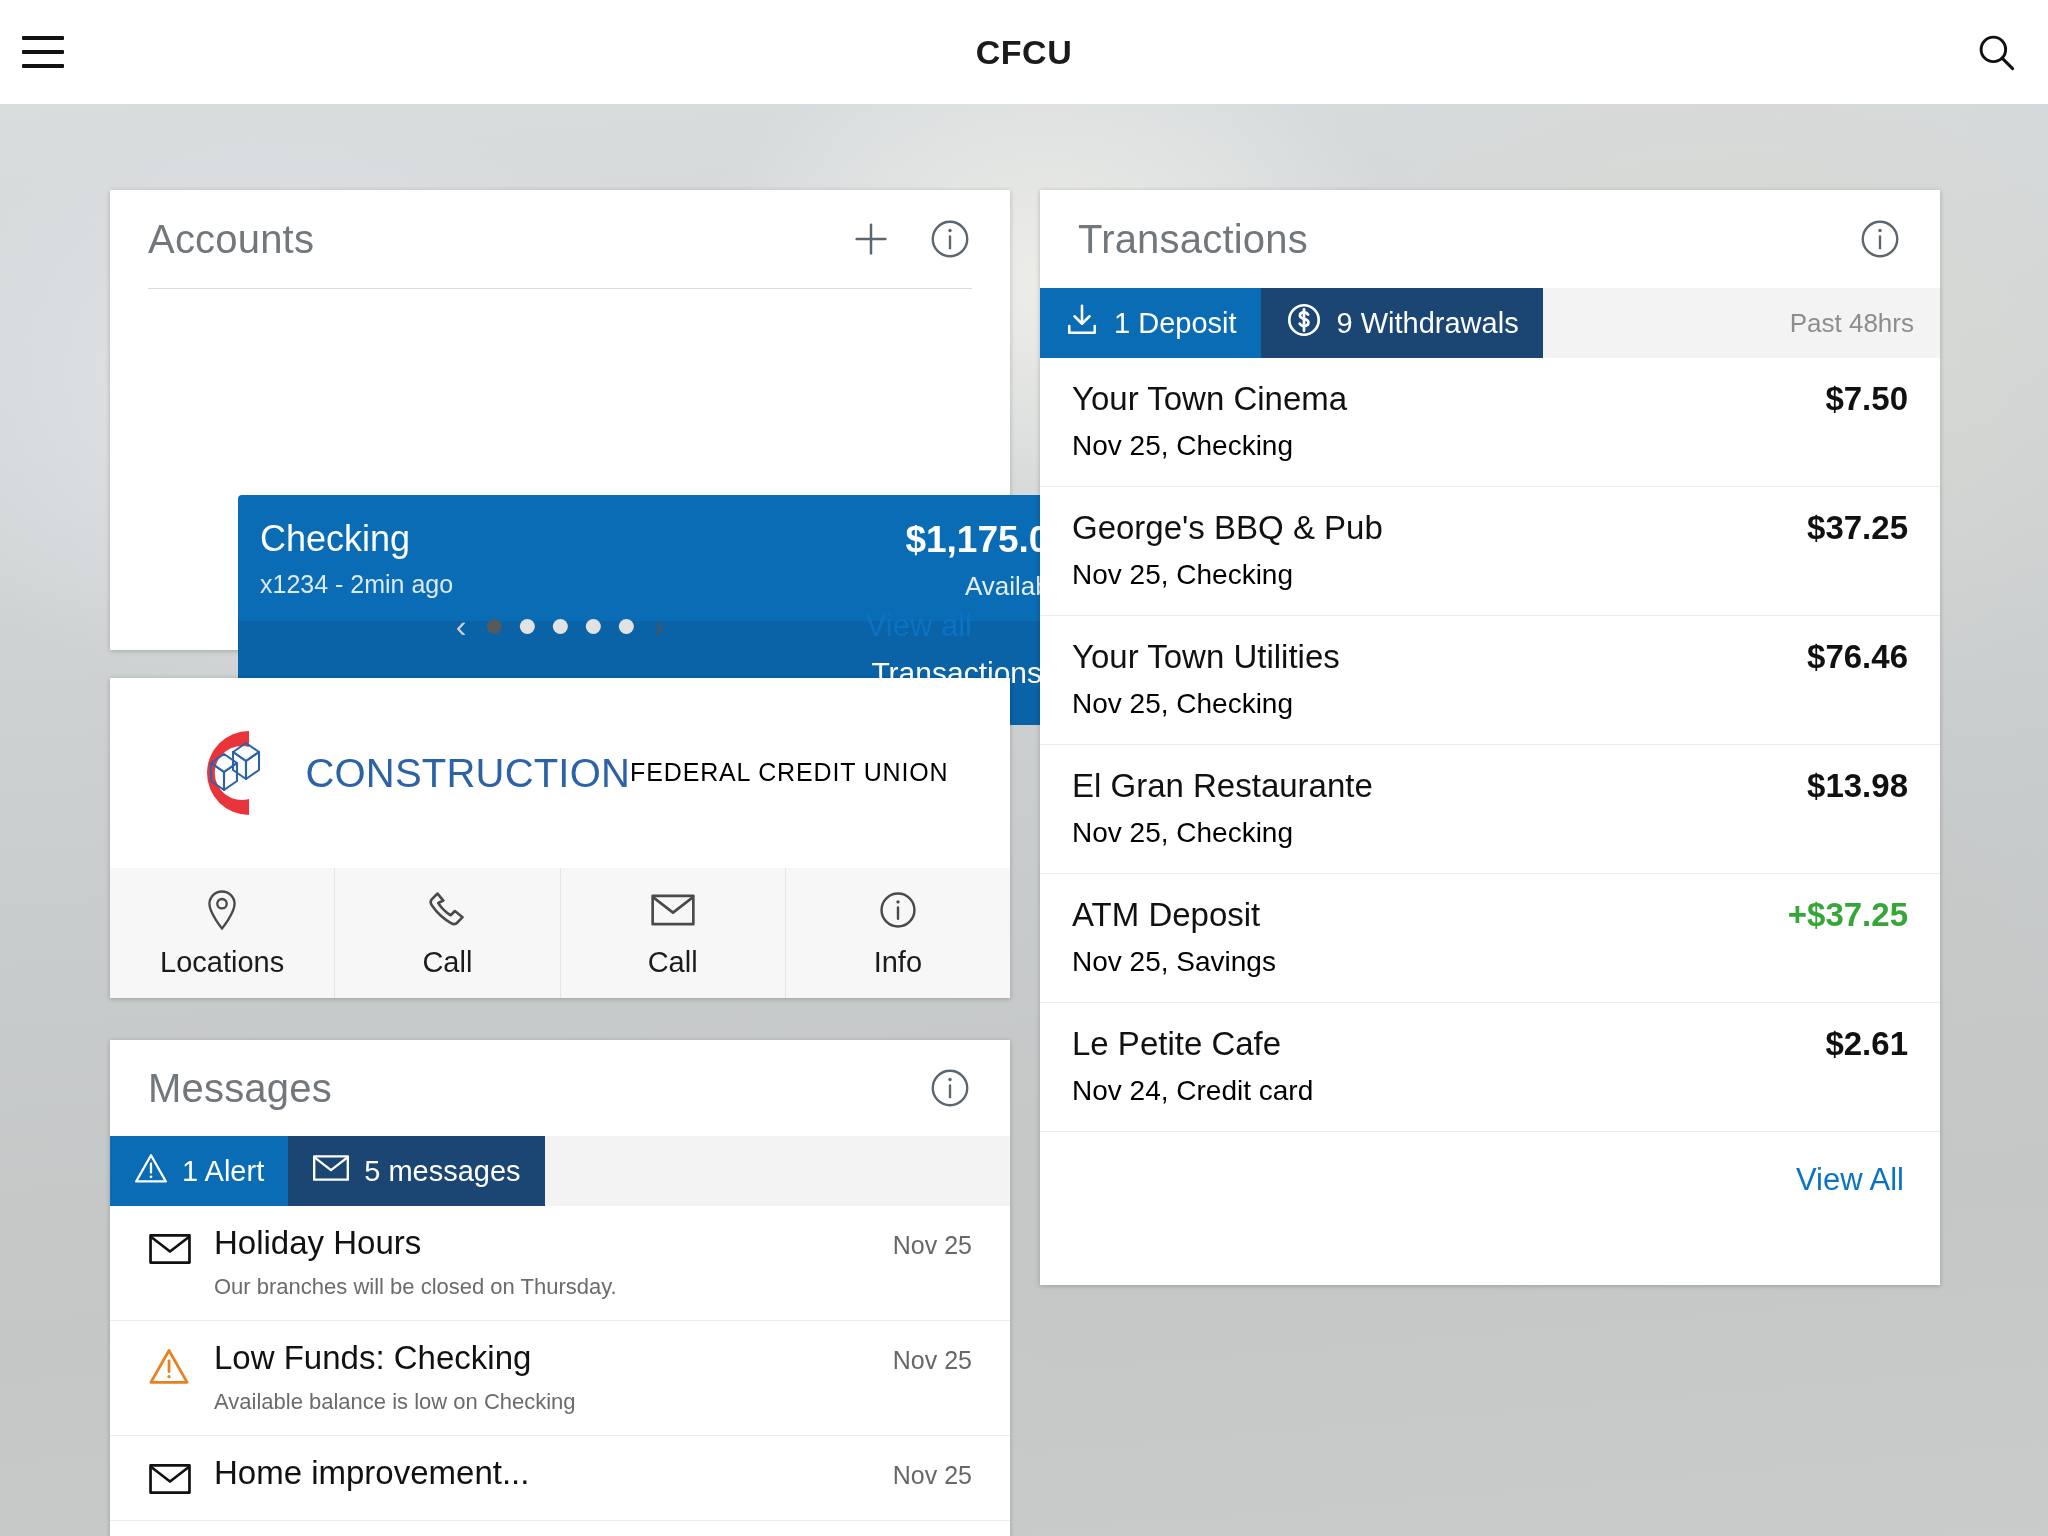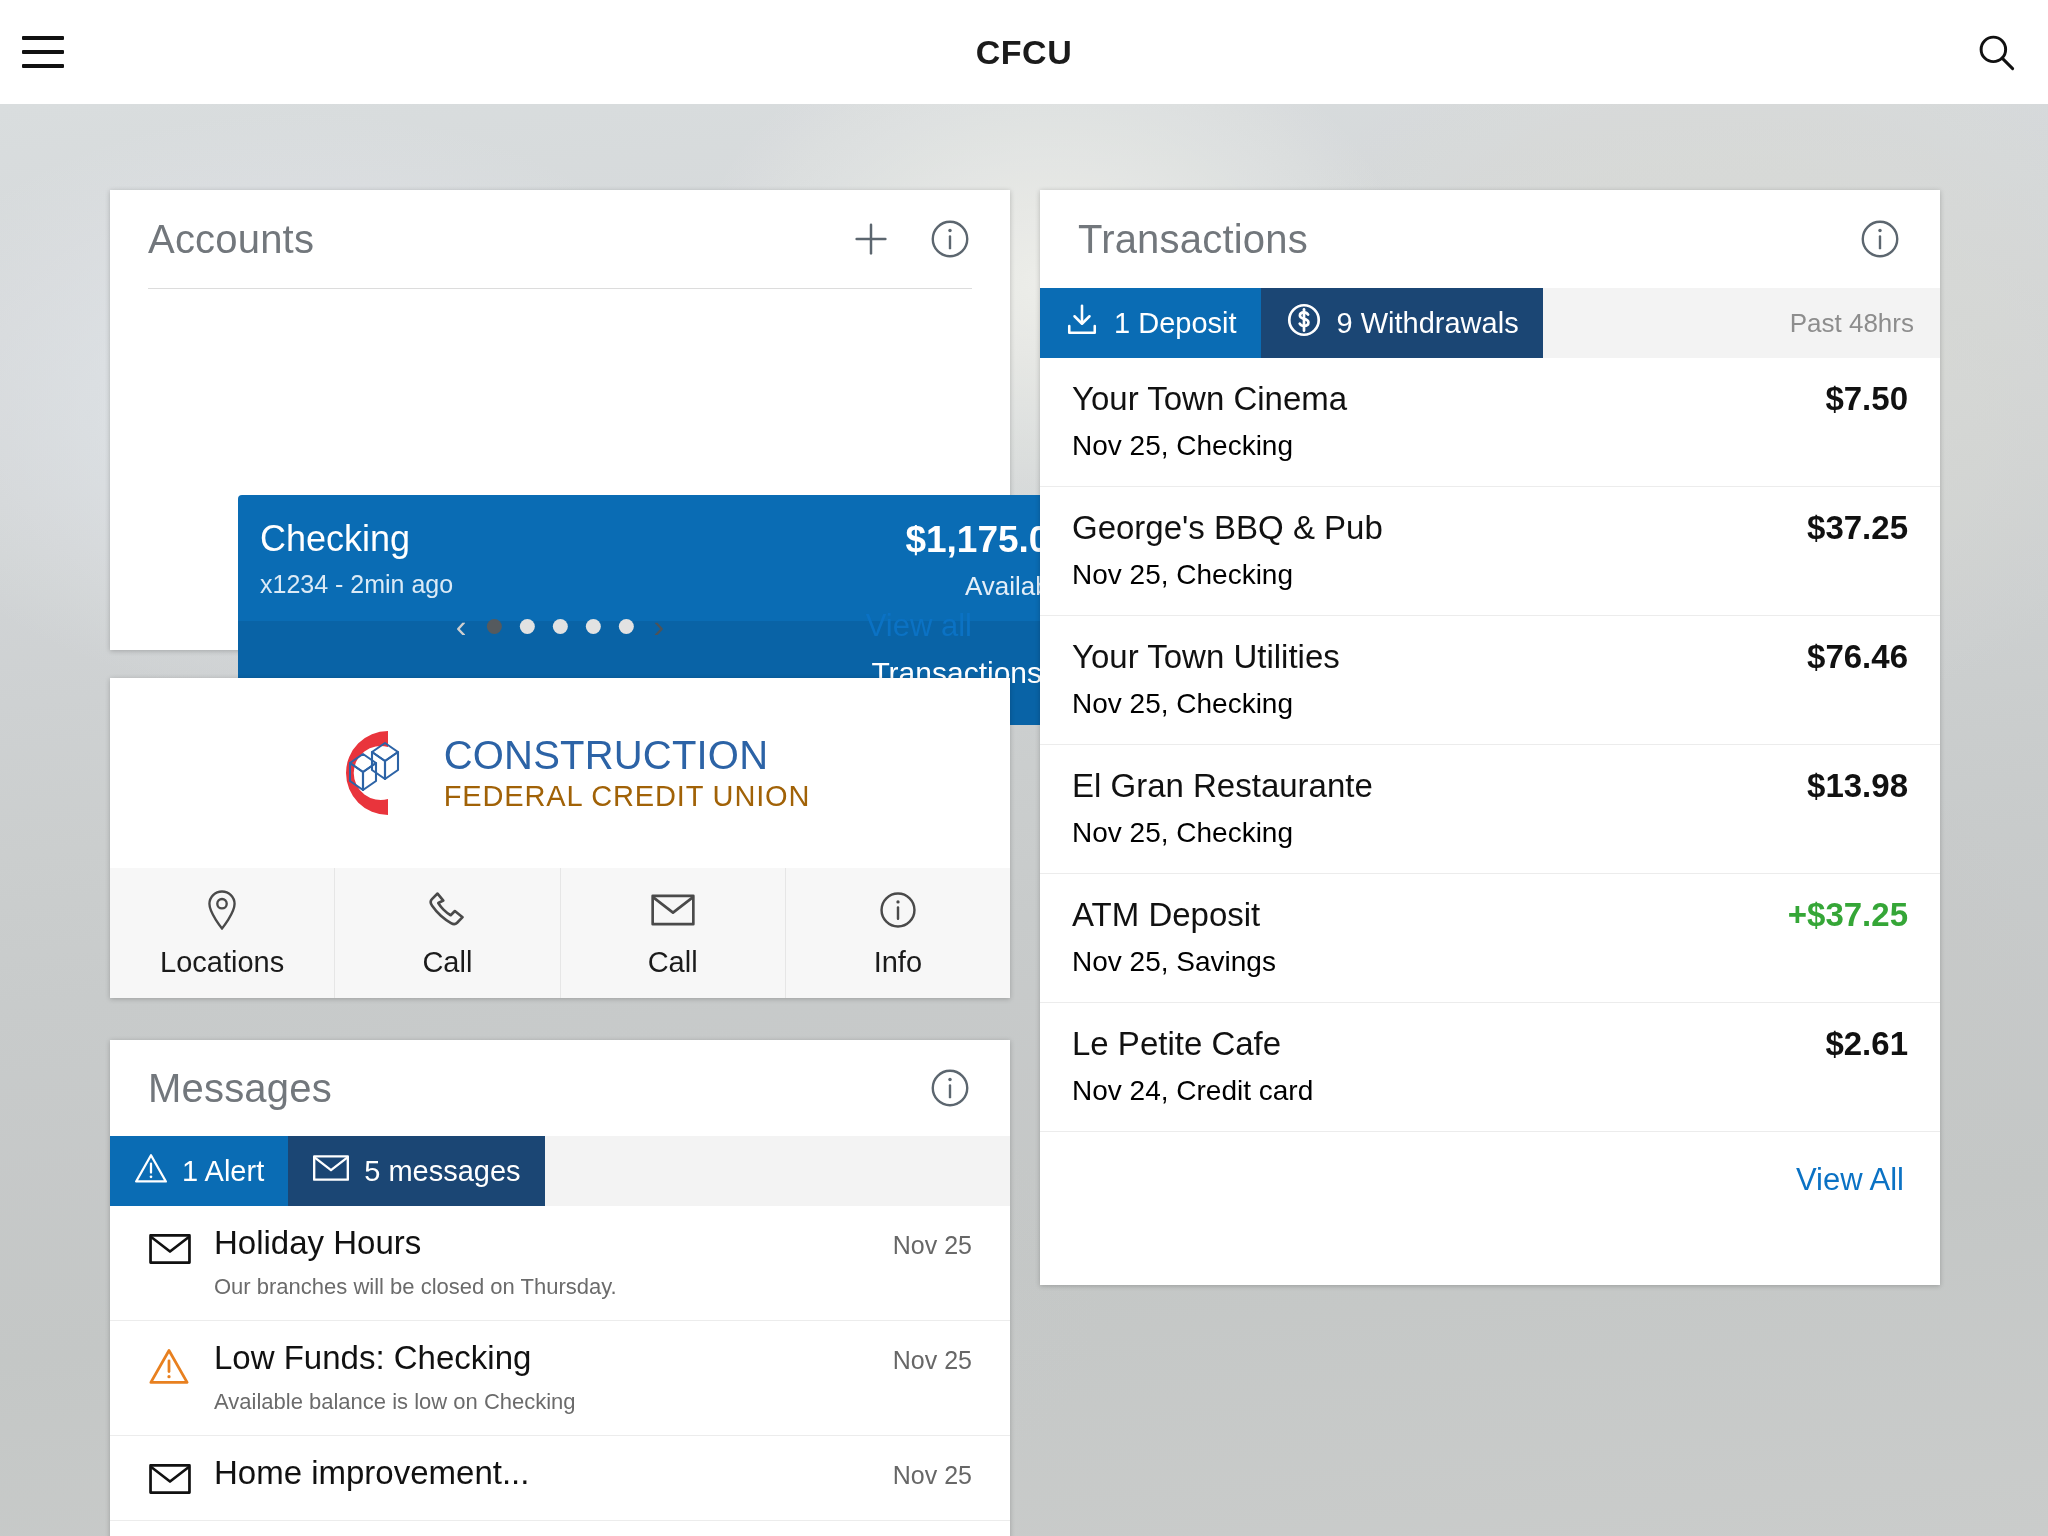"CONSTRUCTION" .logo-text { flex-direction: column -> none }
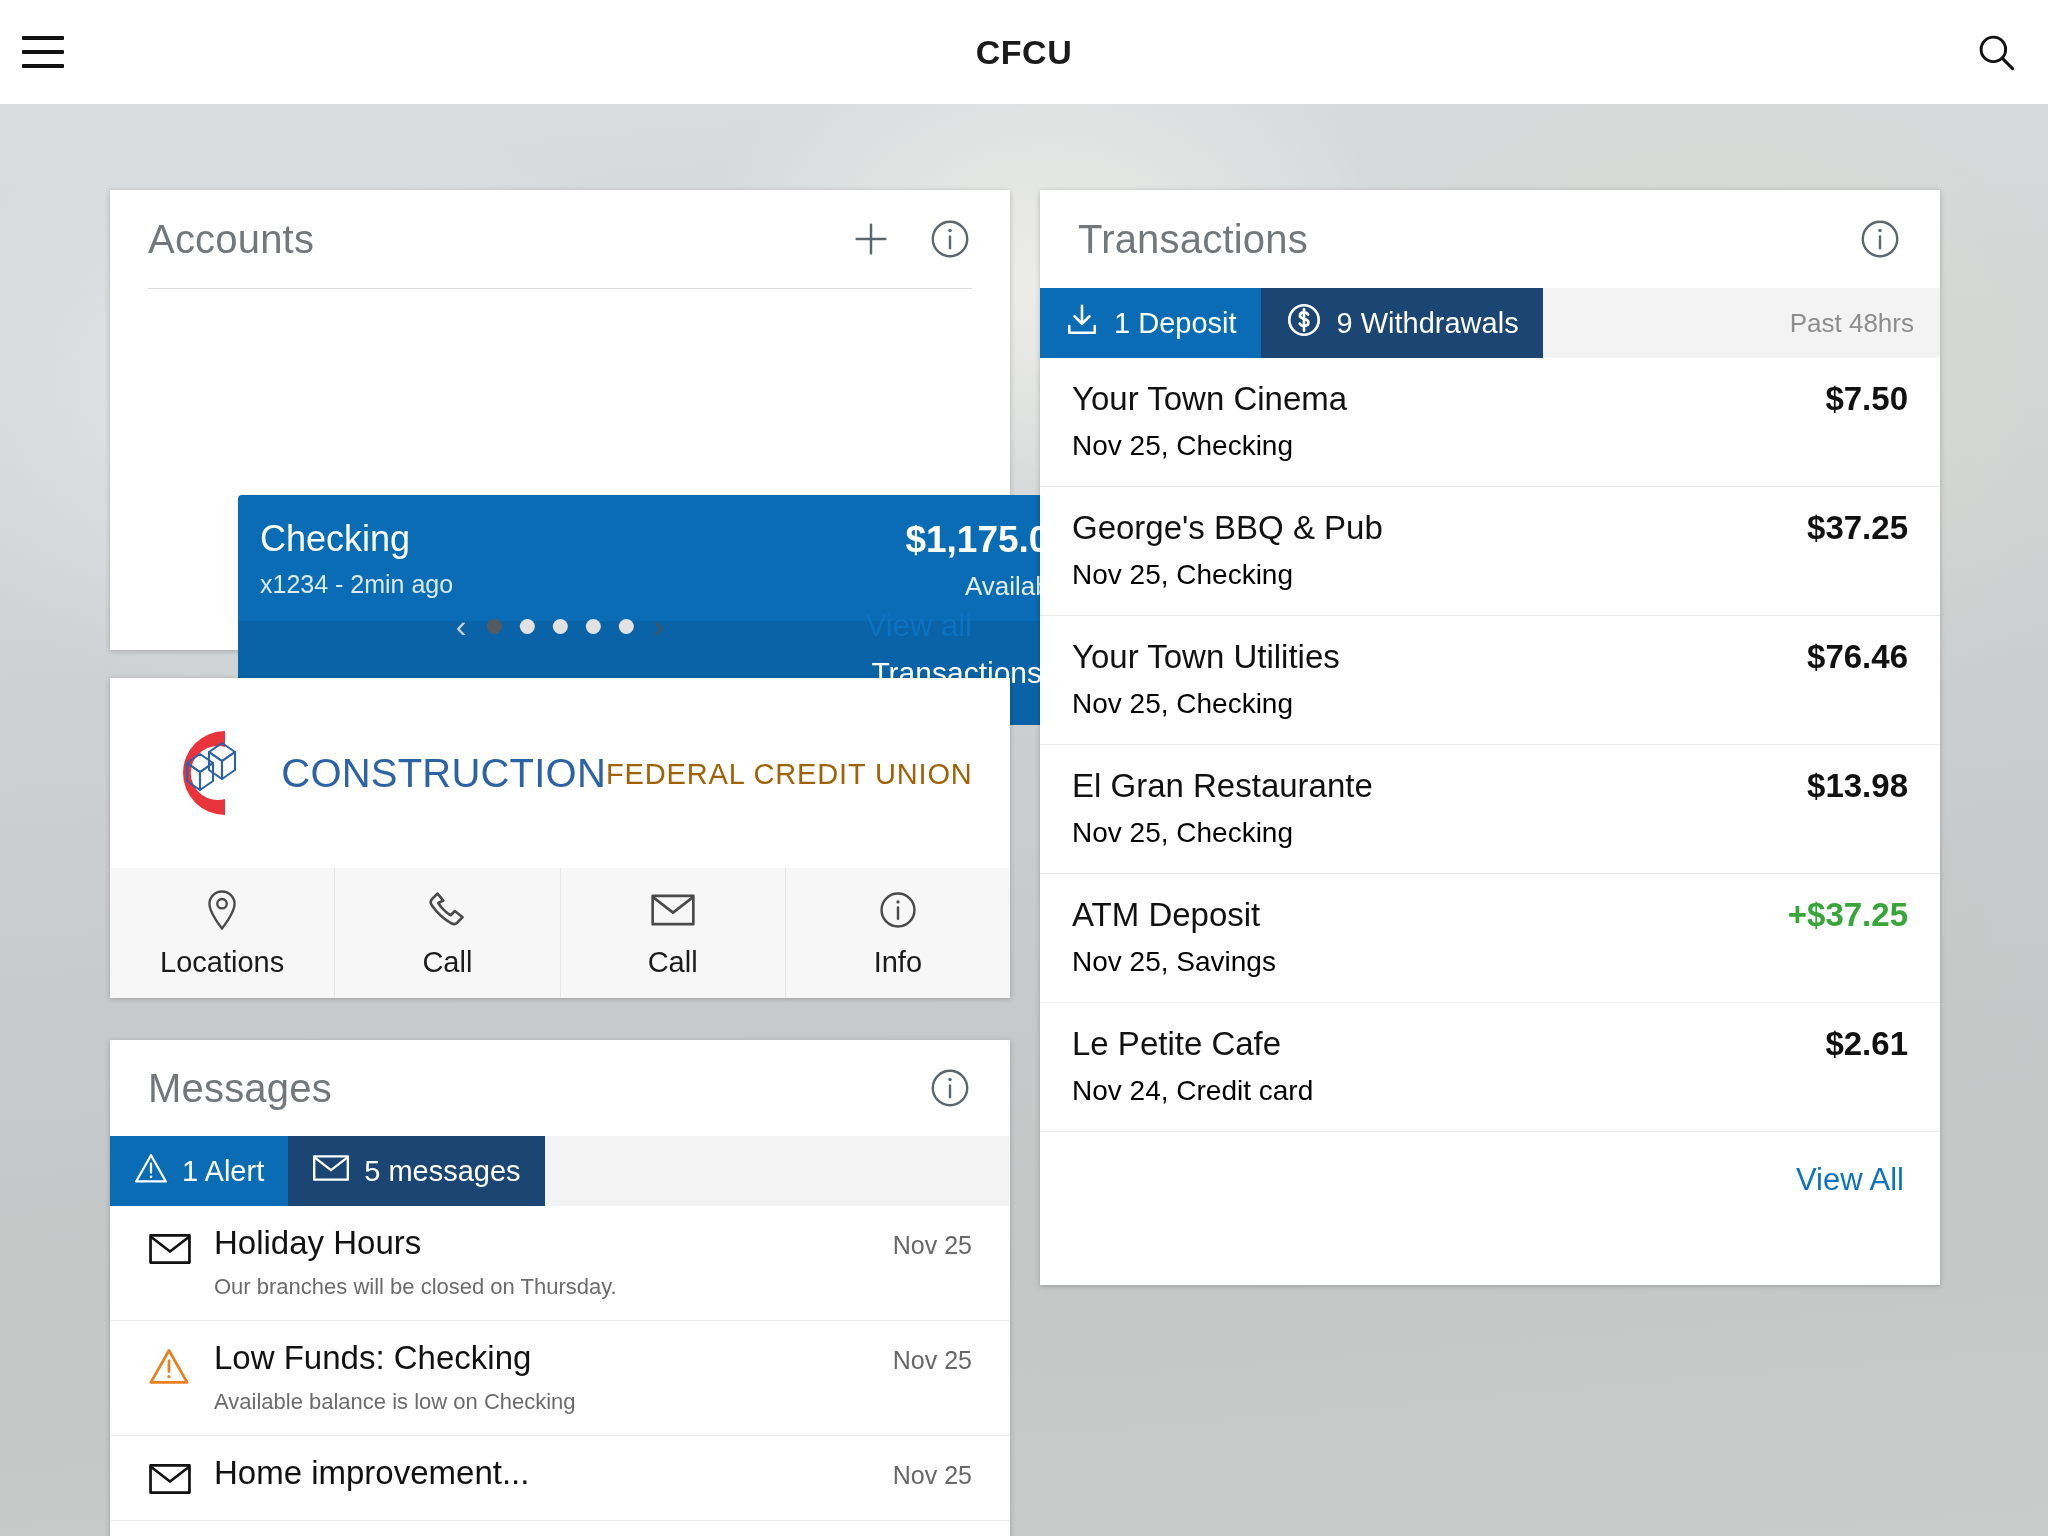"FEDERAL CREDIT UNION" .logo-l2 { color: #a16207 -> #000000; font-size: 29px -> 25px }
